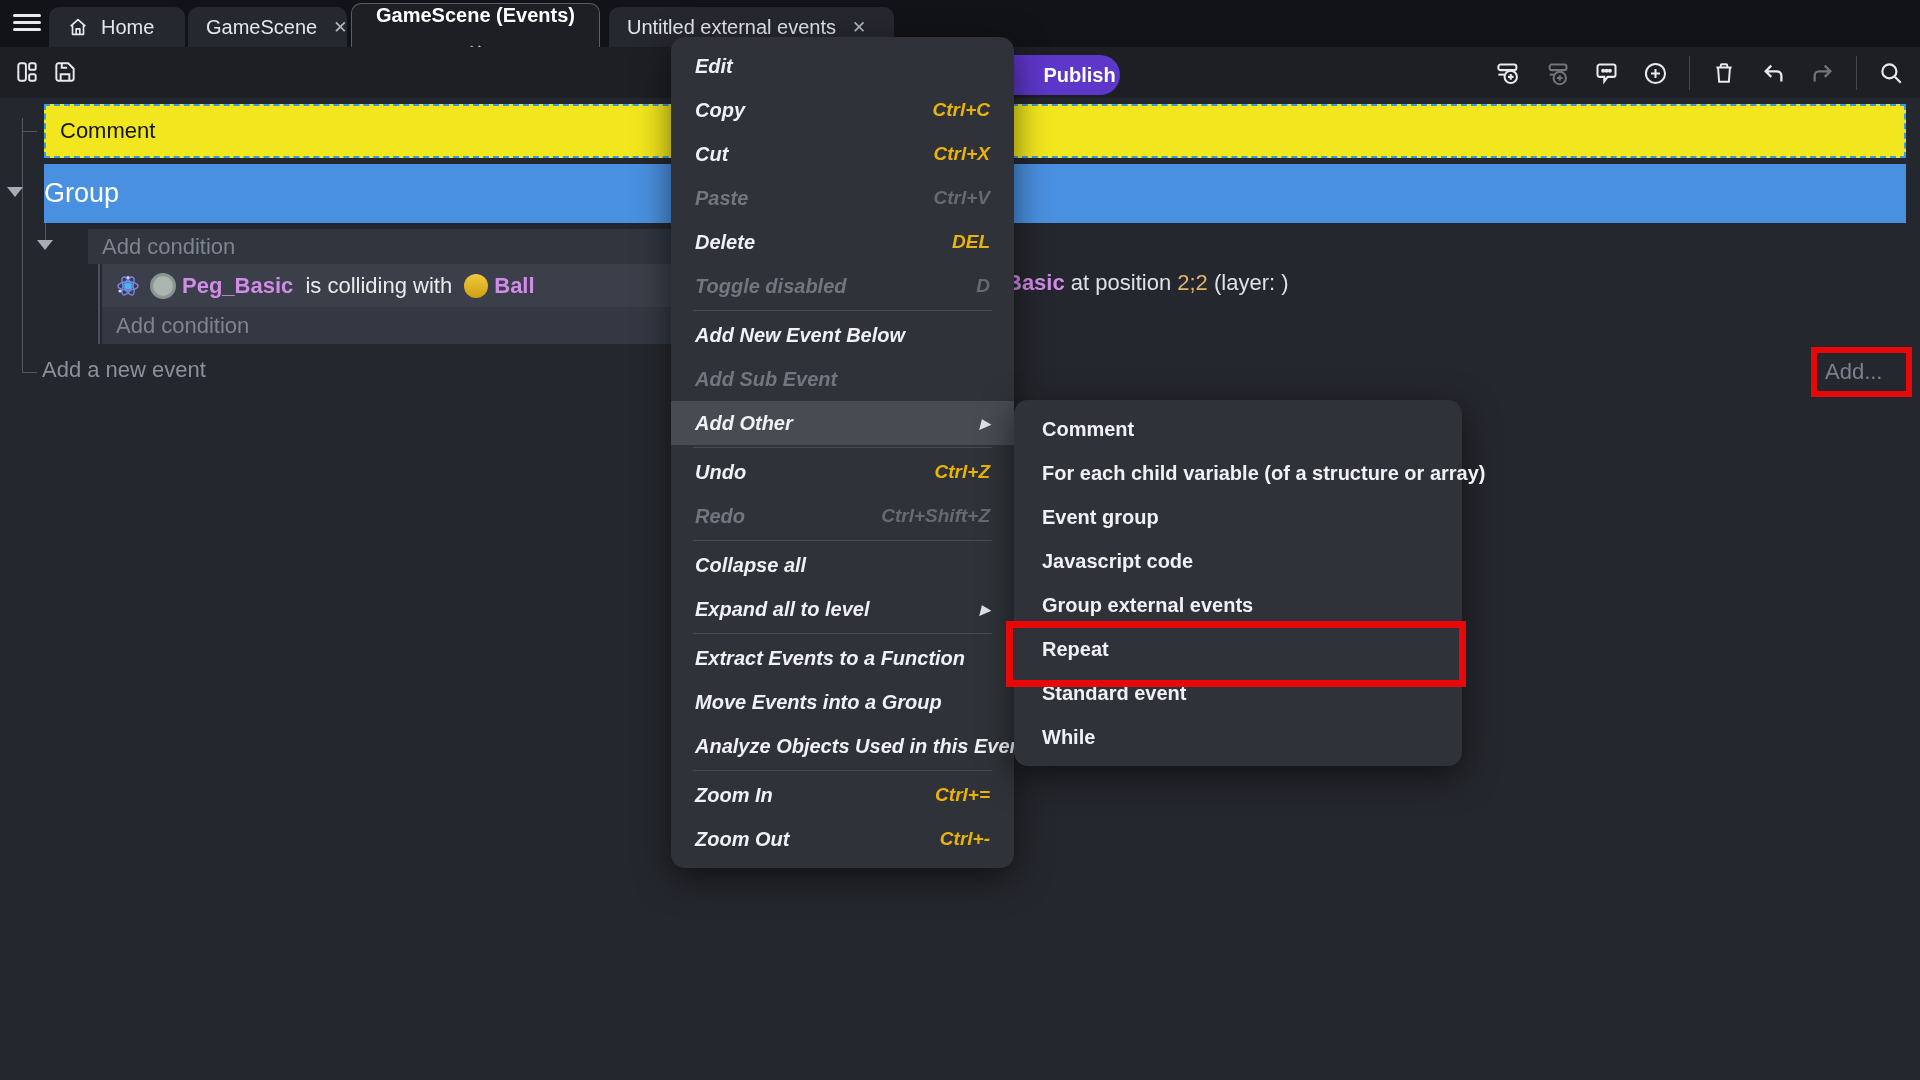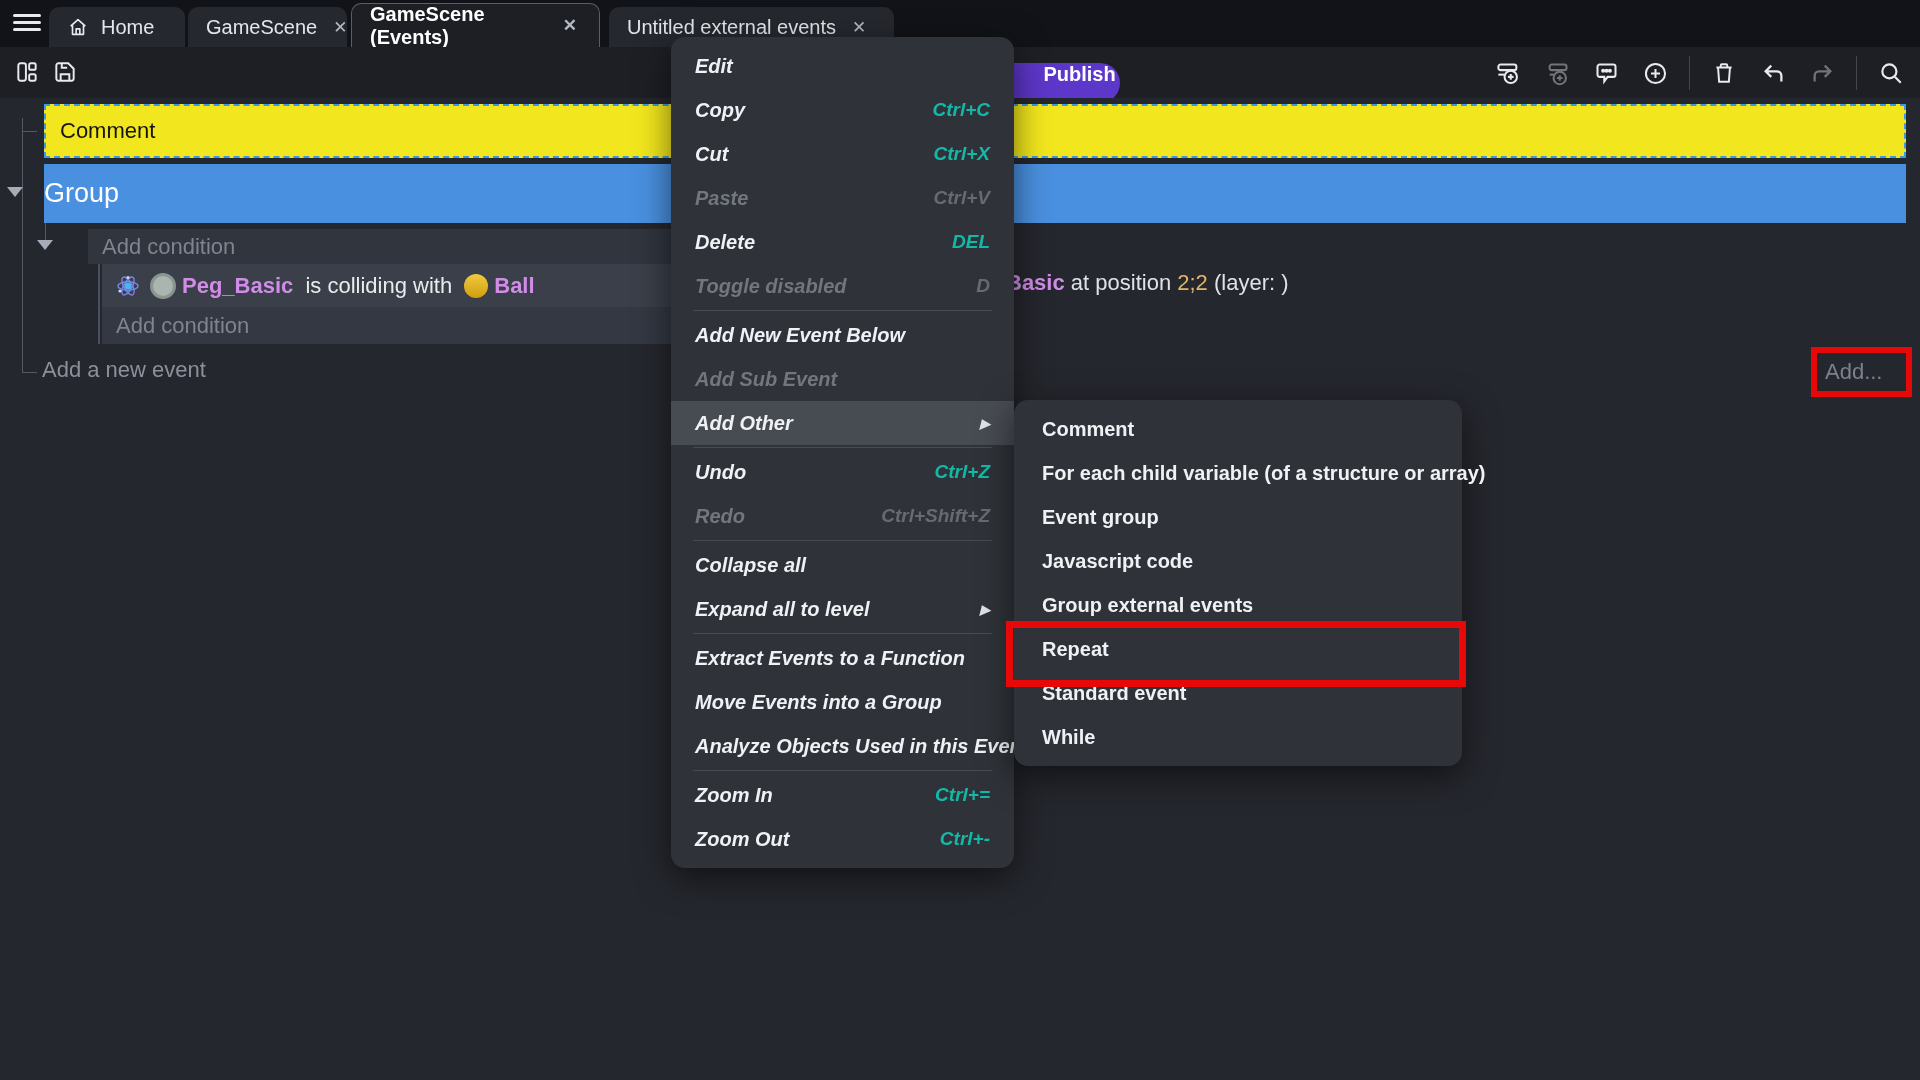"GameScene (Events)" div.tab { flex-direction: none -> column }
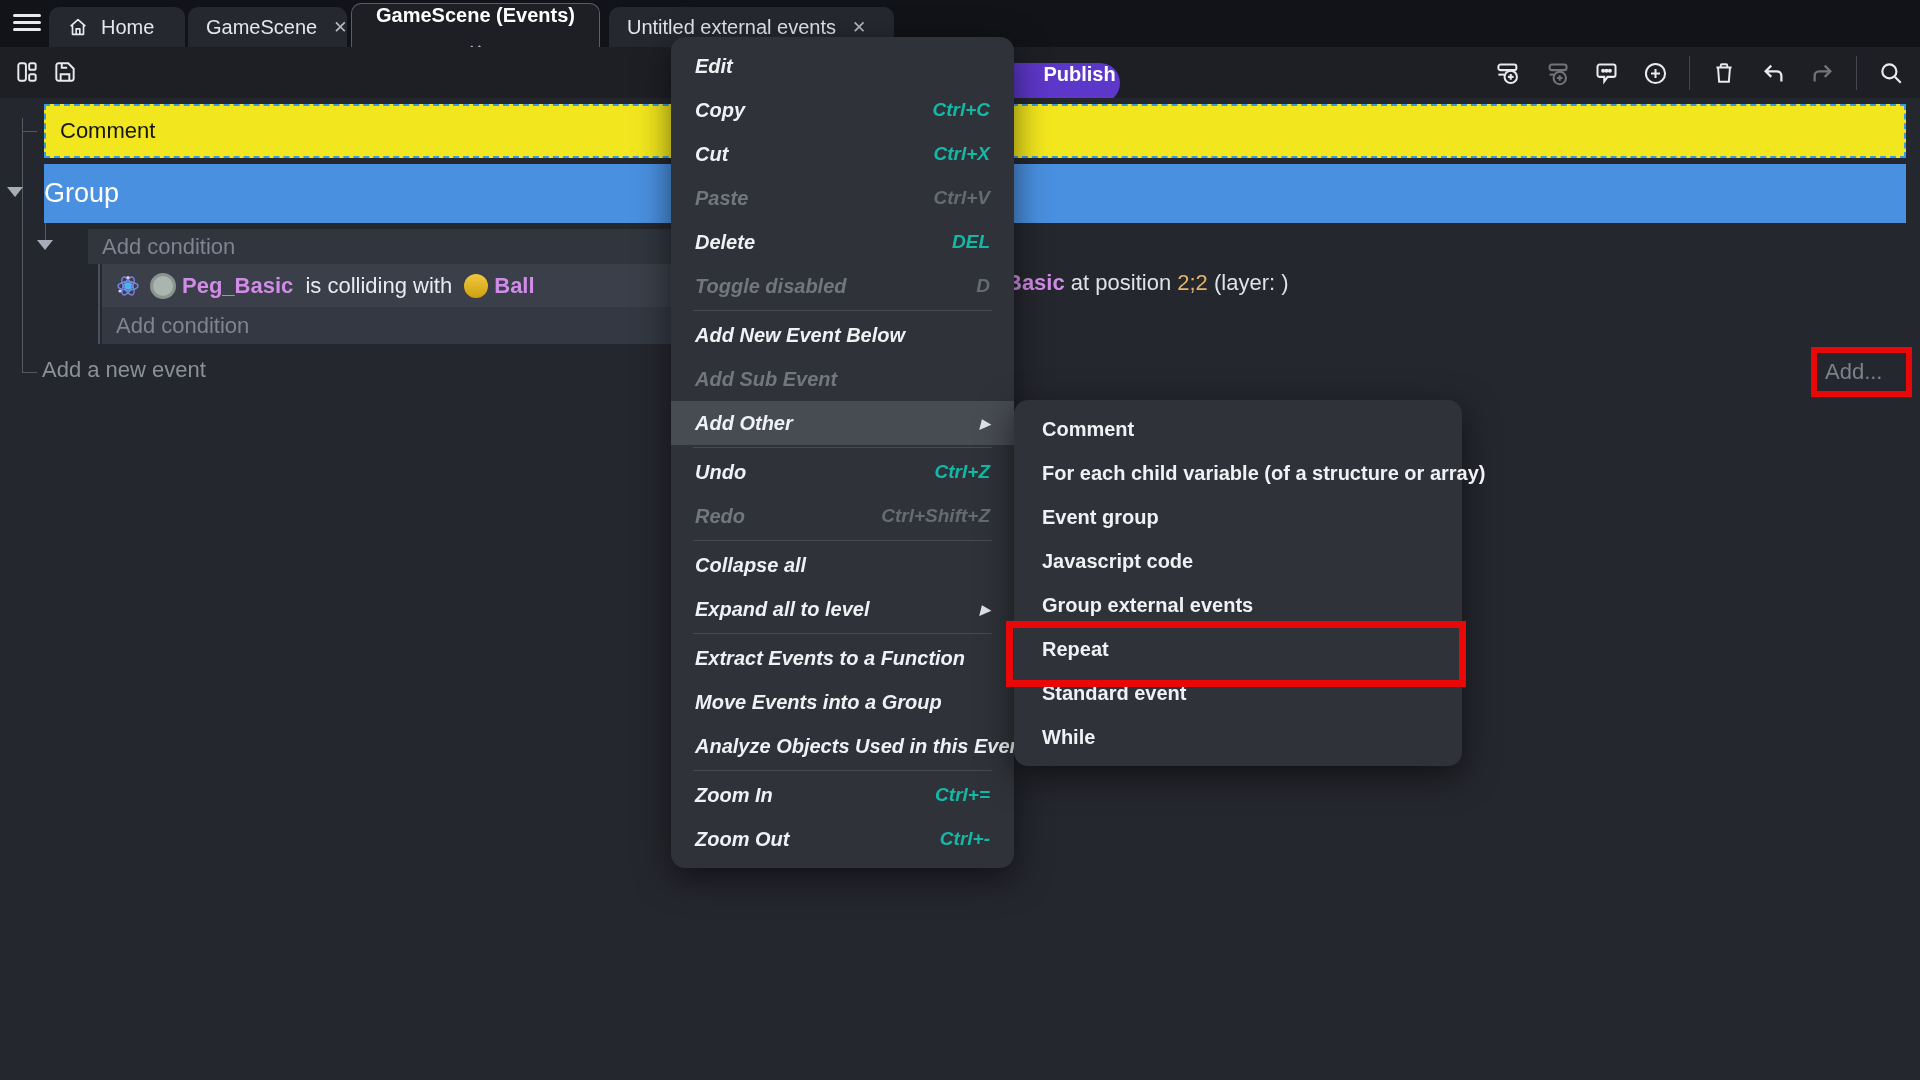"Publish" .btn-publish { align-items: none -> center; top: 16px -> 8px }
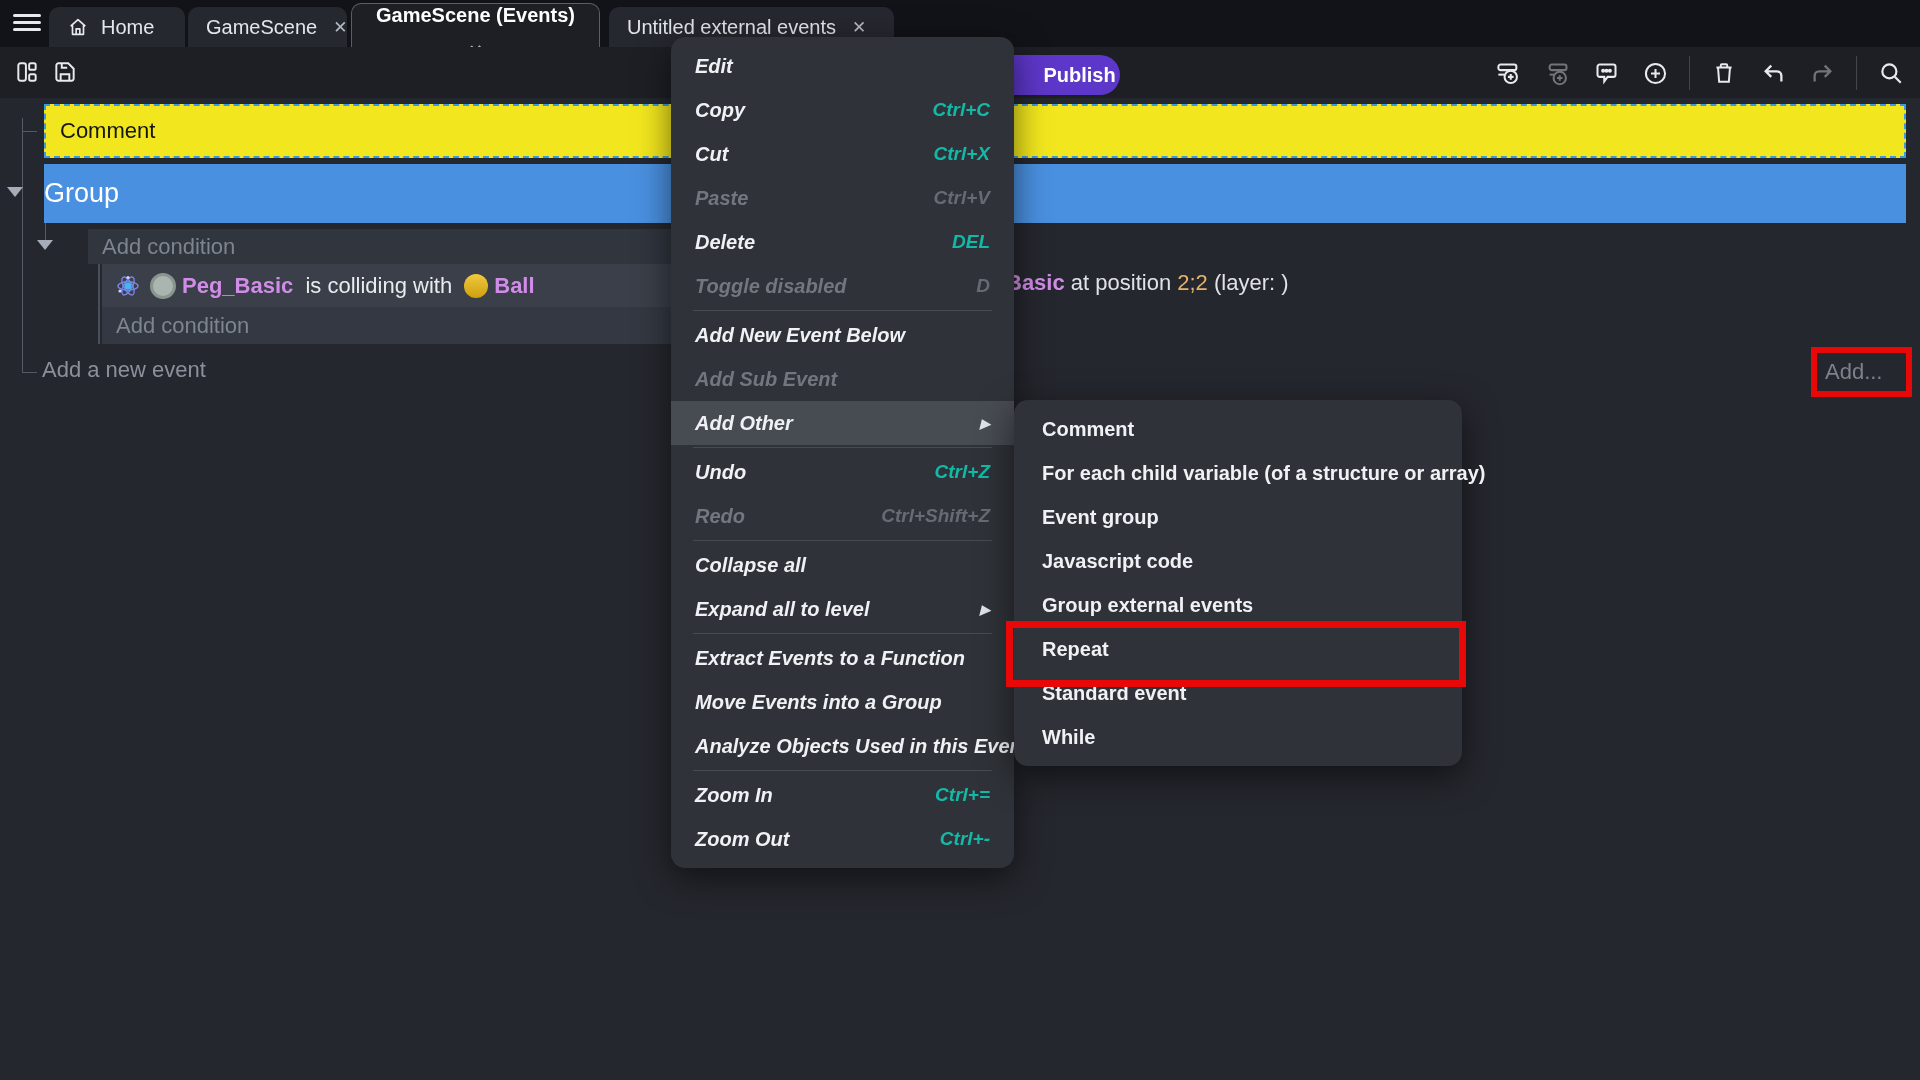"Ctrl+C" .mi .sc { color: #14b8a6 -> #eab308 }
